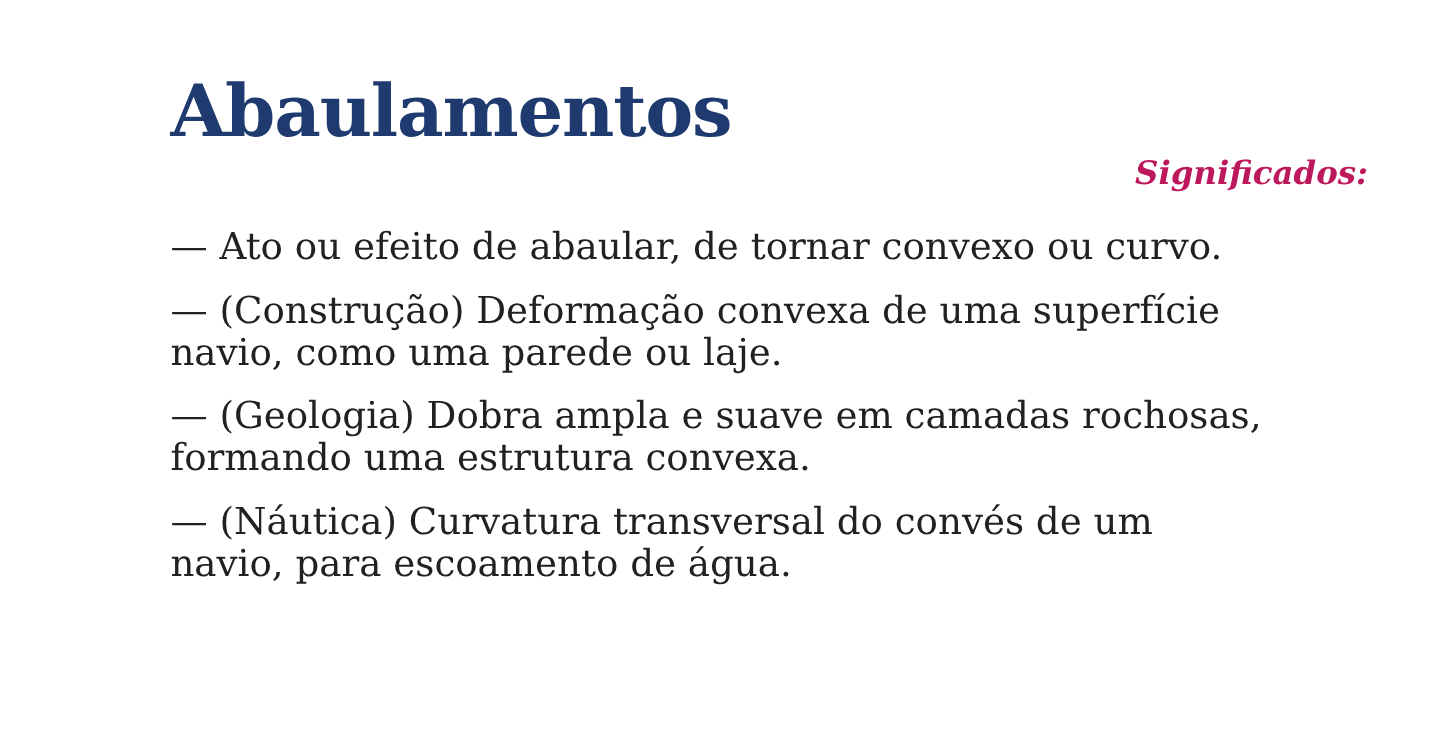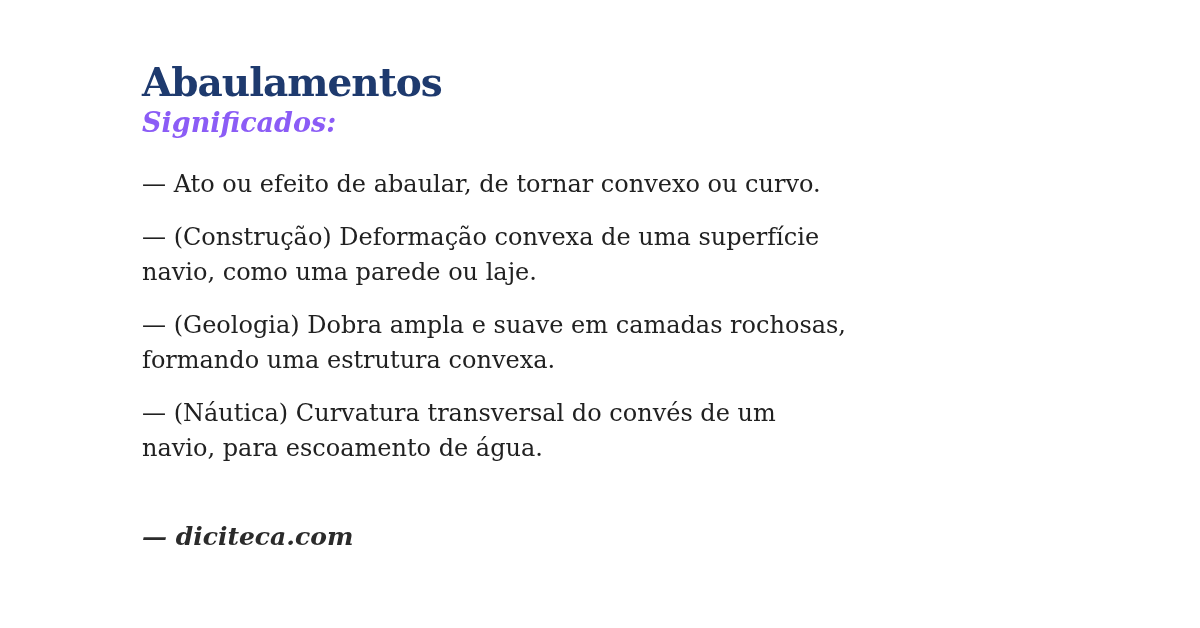"Abaulamentos" .title { font-size: 39px -> 60px }
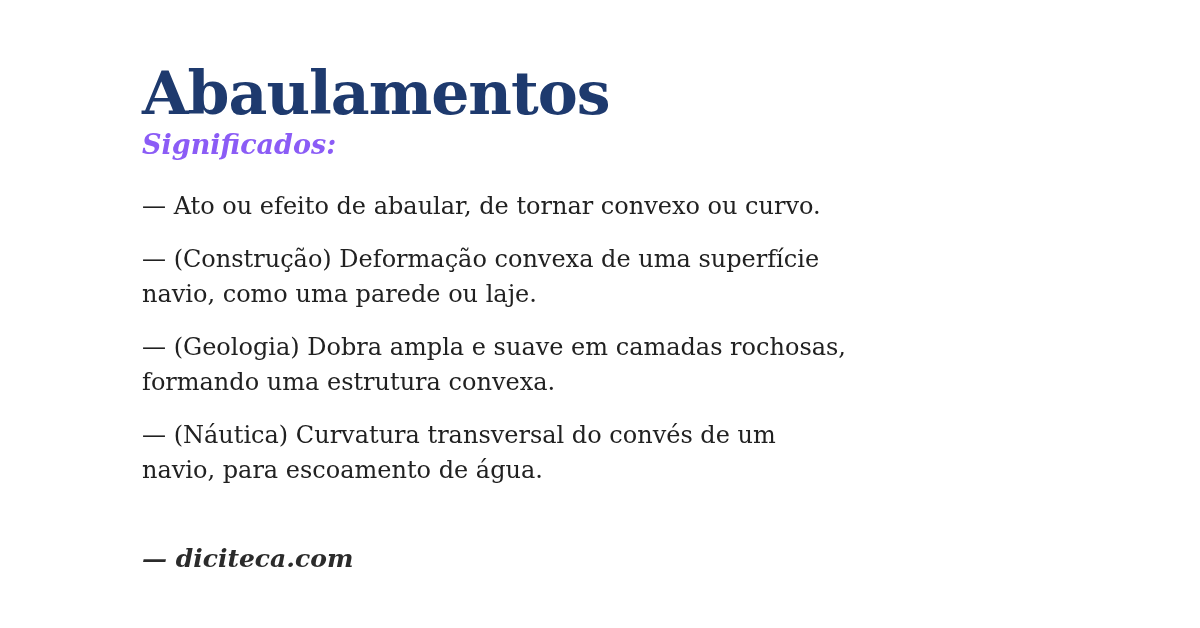"Significados:" .subtitle { color: #8b5cf6 -> #be185d; text-align: none -> right }
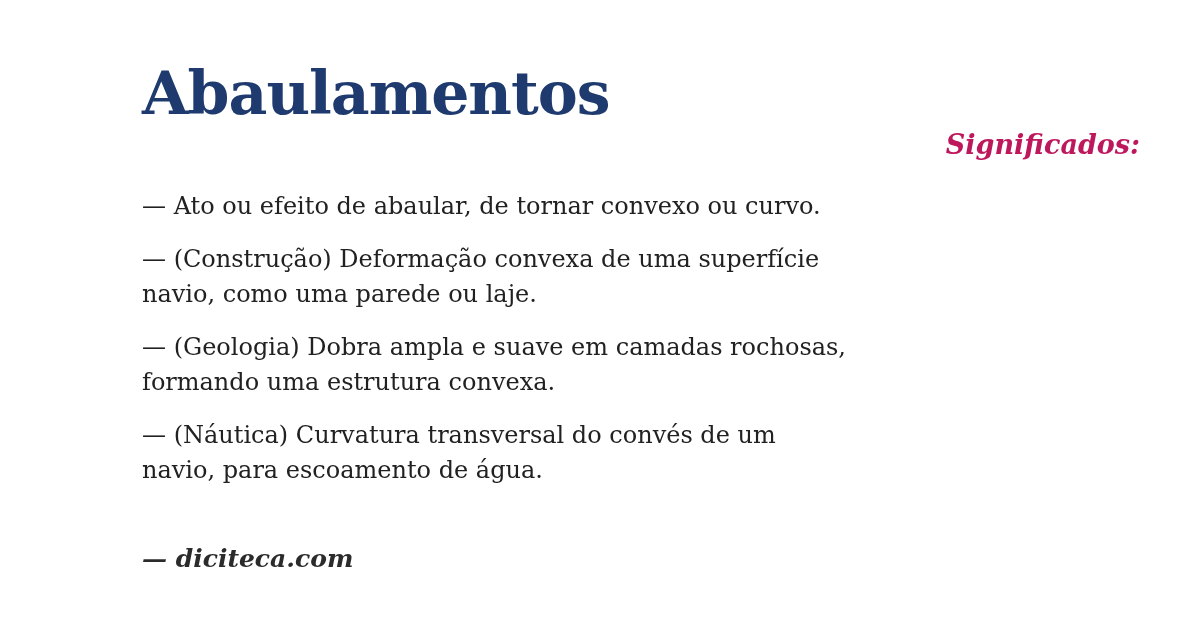"— Ato ou efeito de" .def { font-size: 24px -> 31px }
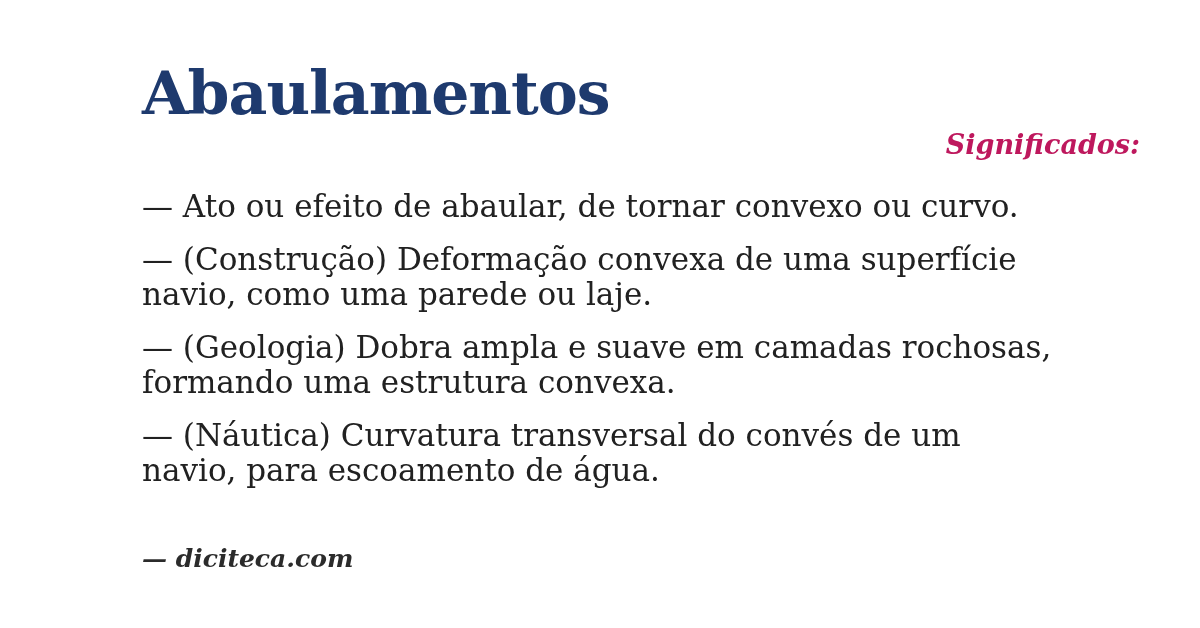"— diciteca.com" p.attribution { html: <p>— diciteca.com</p> -> none }
